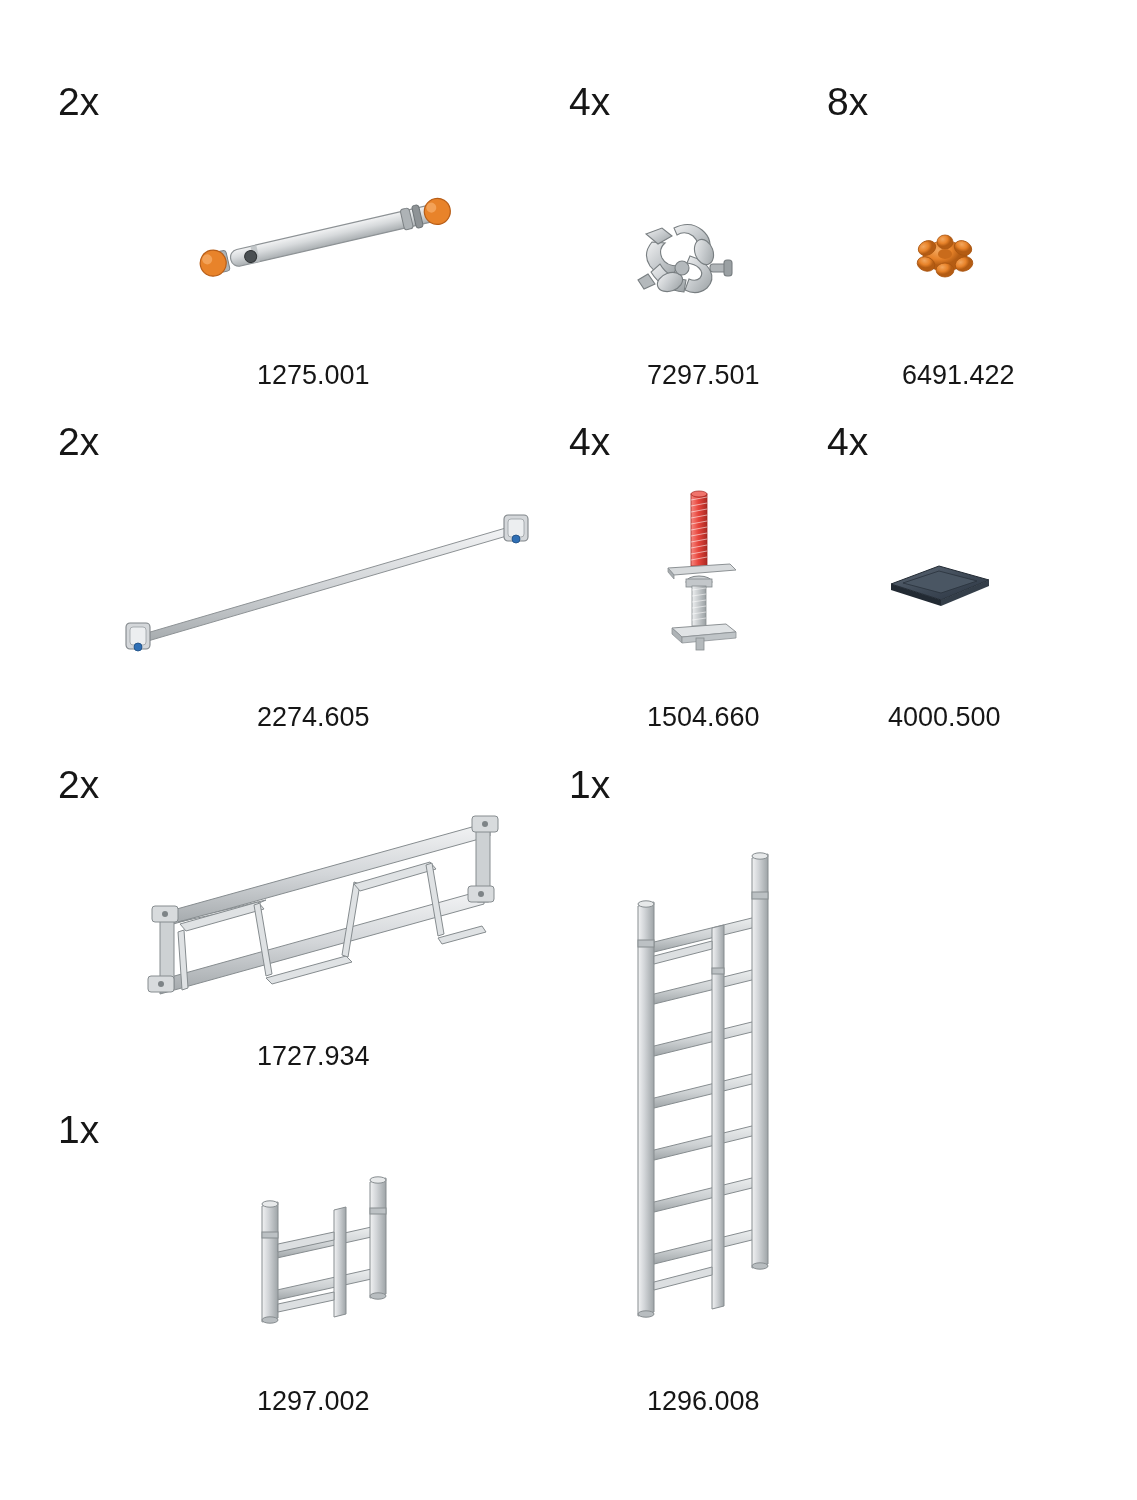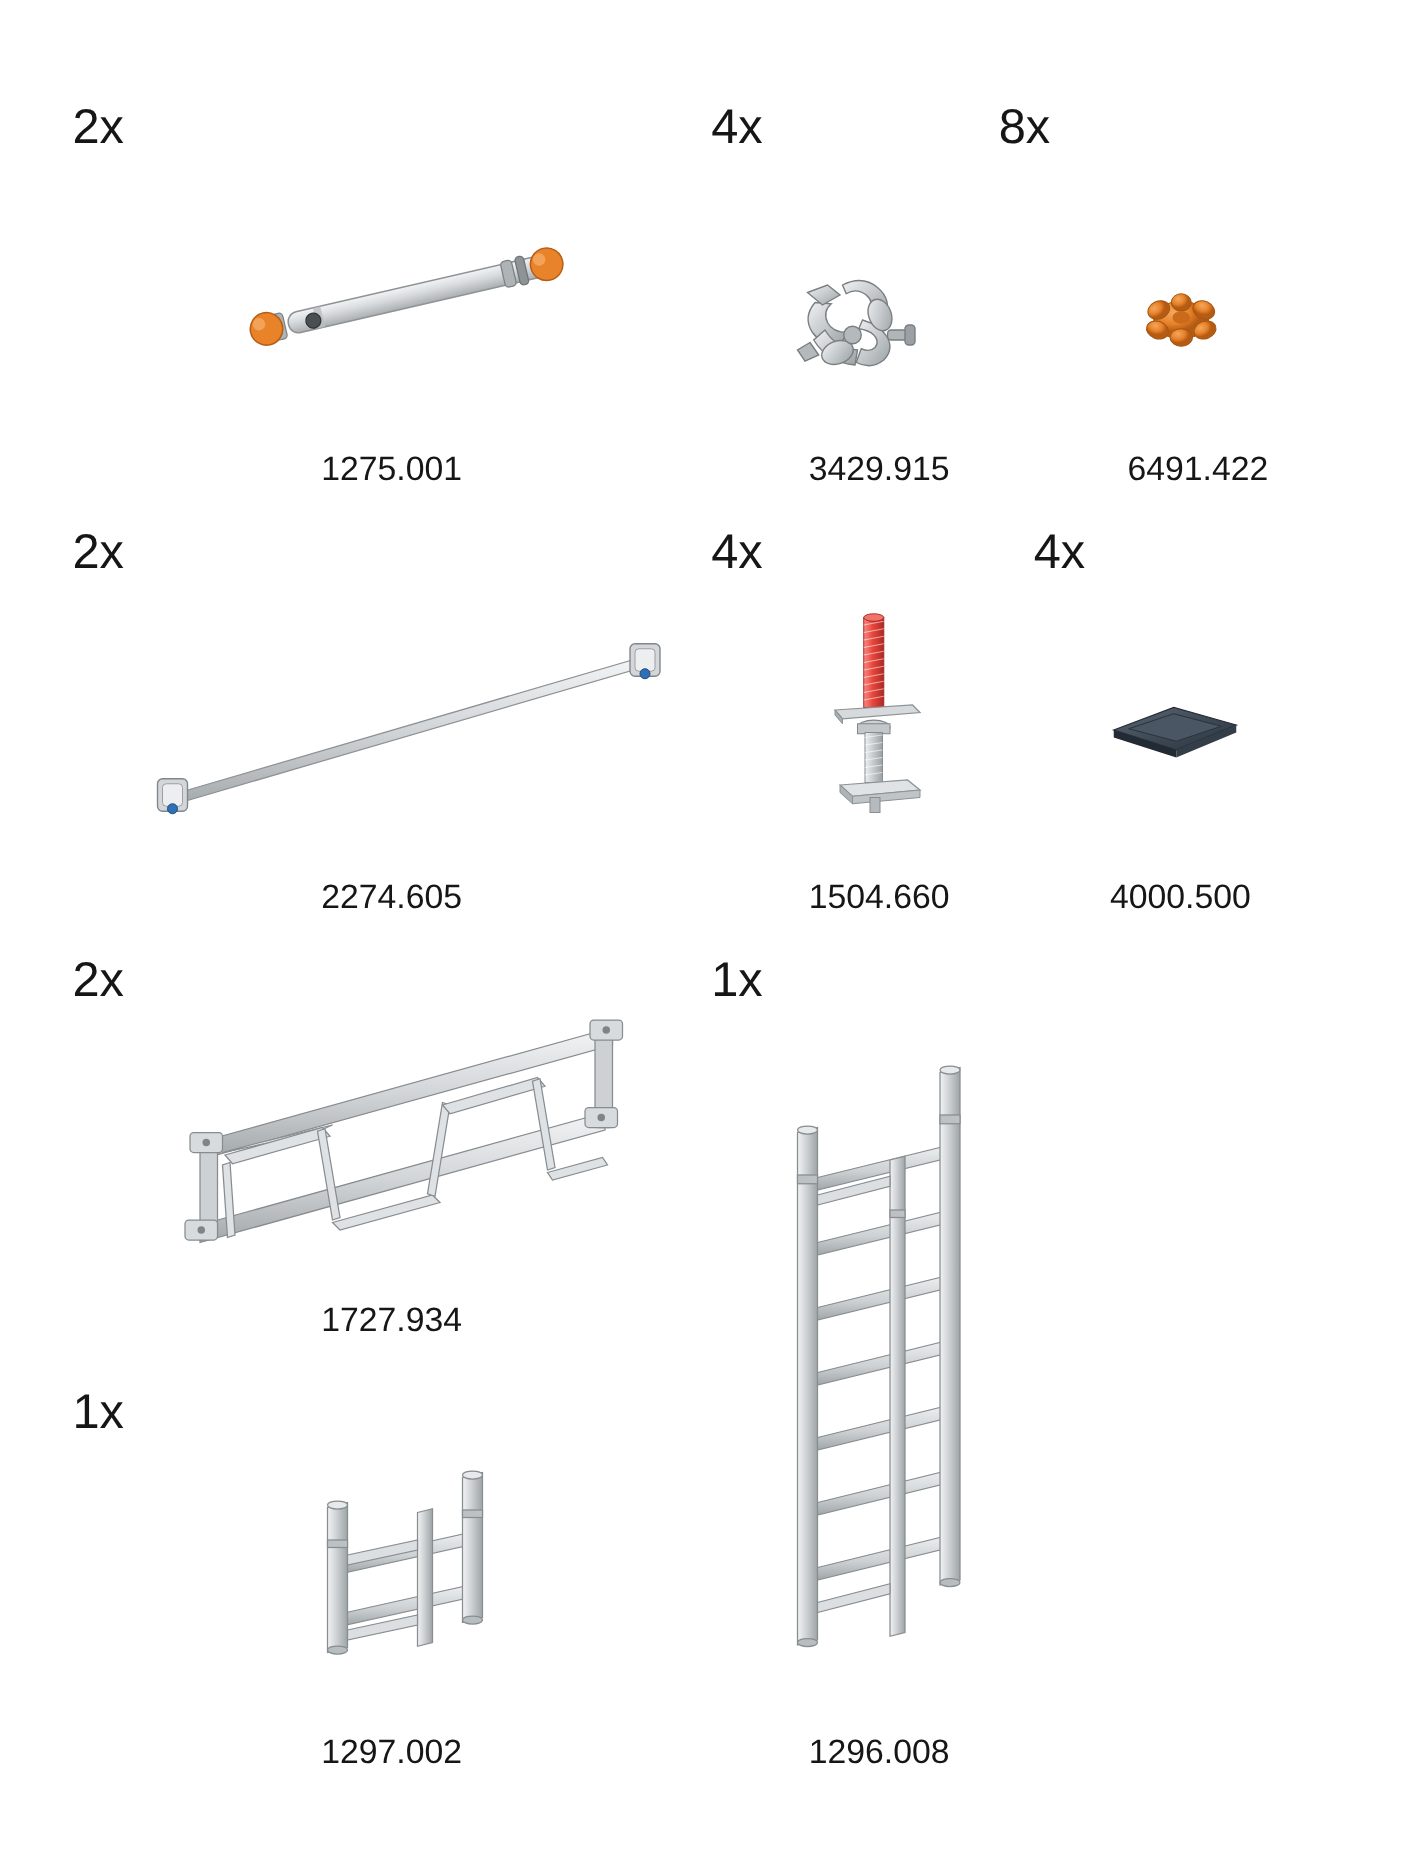"8x" div.qty { left: 799px -> 827px }
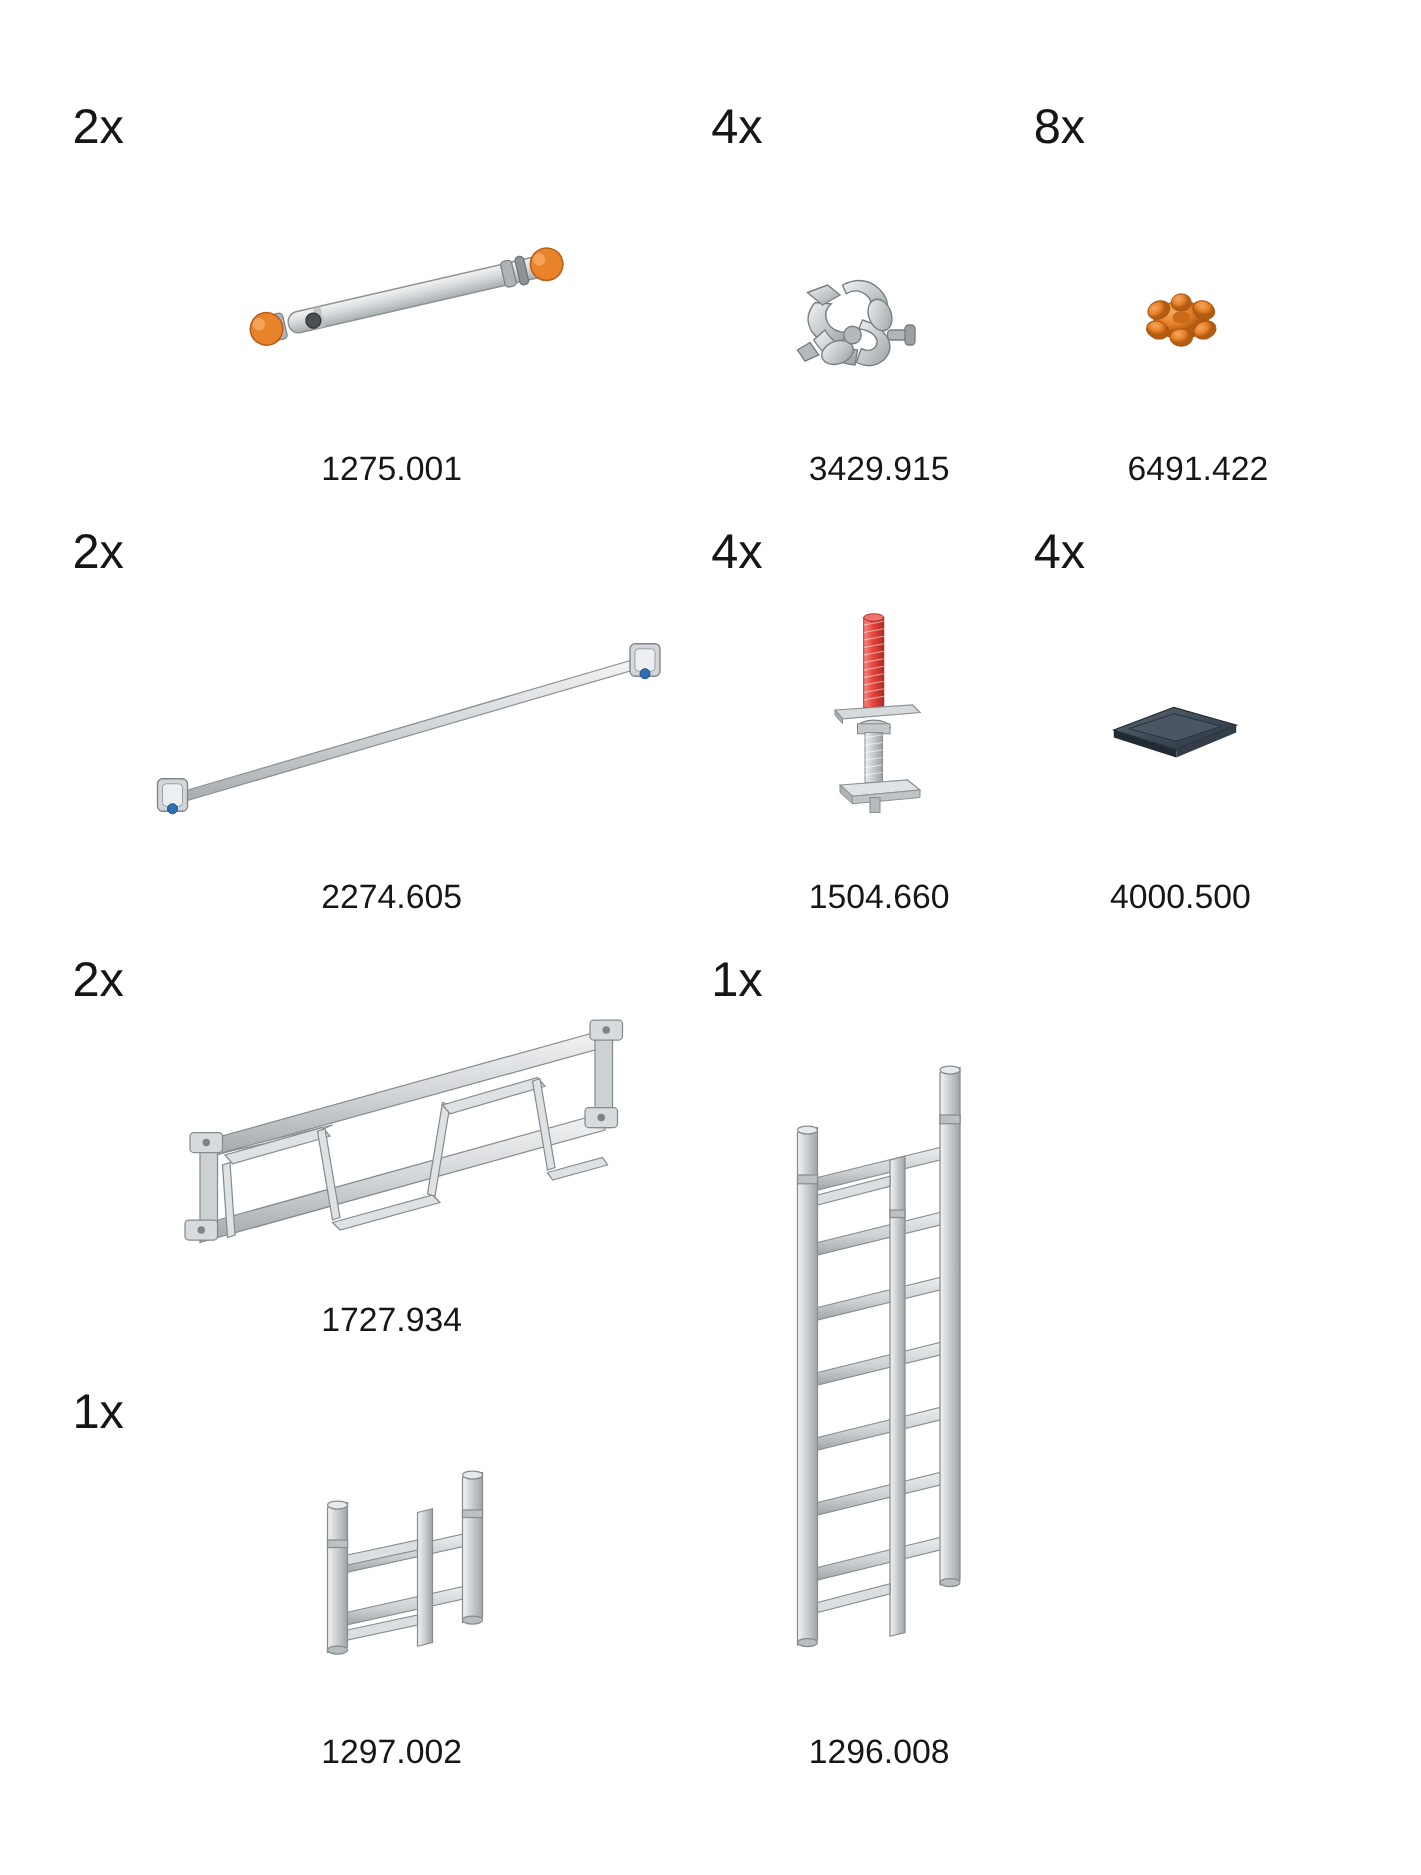"3429.915" div.code { text: 3429.915 -> 7297.501 }
